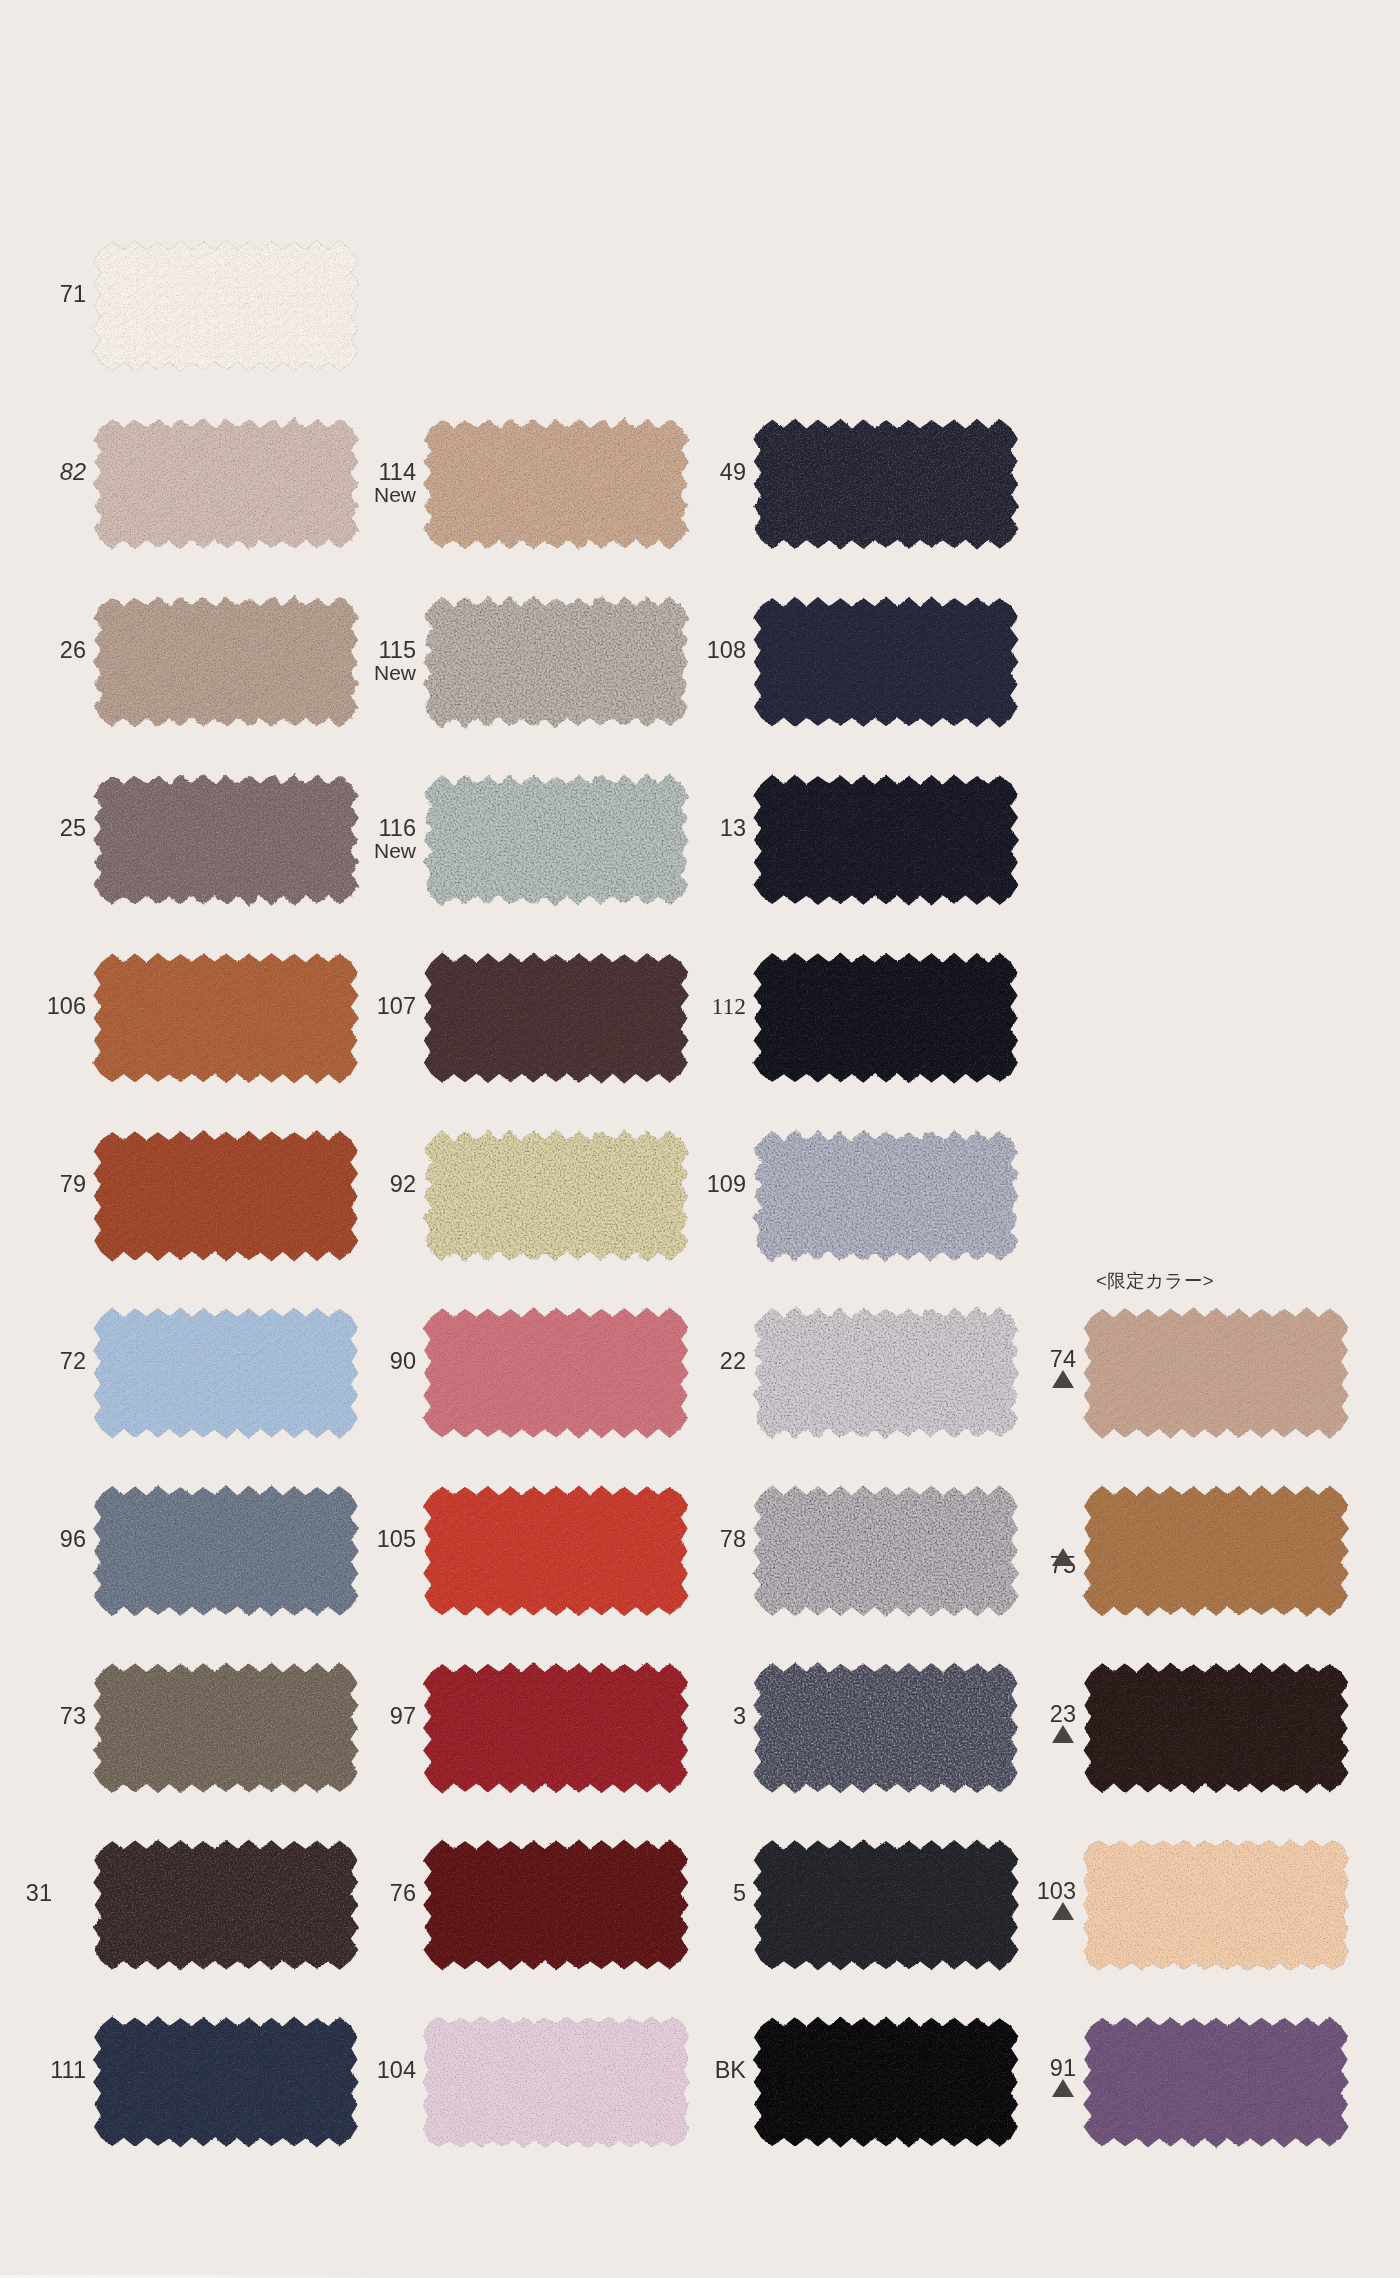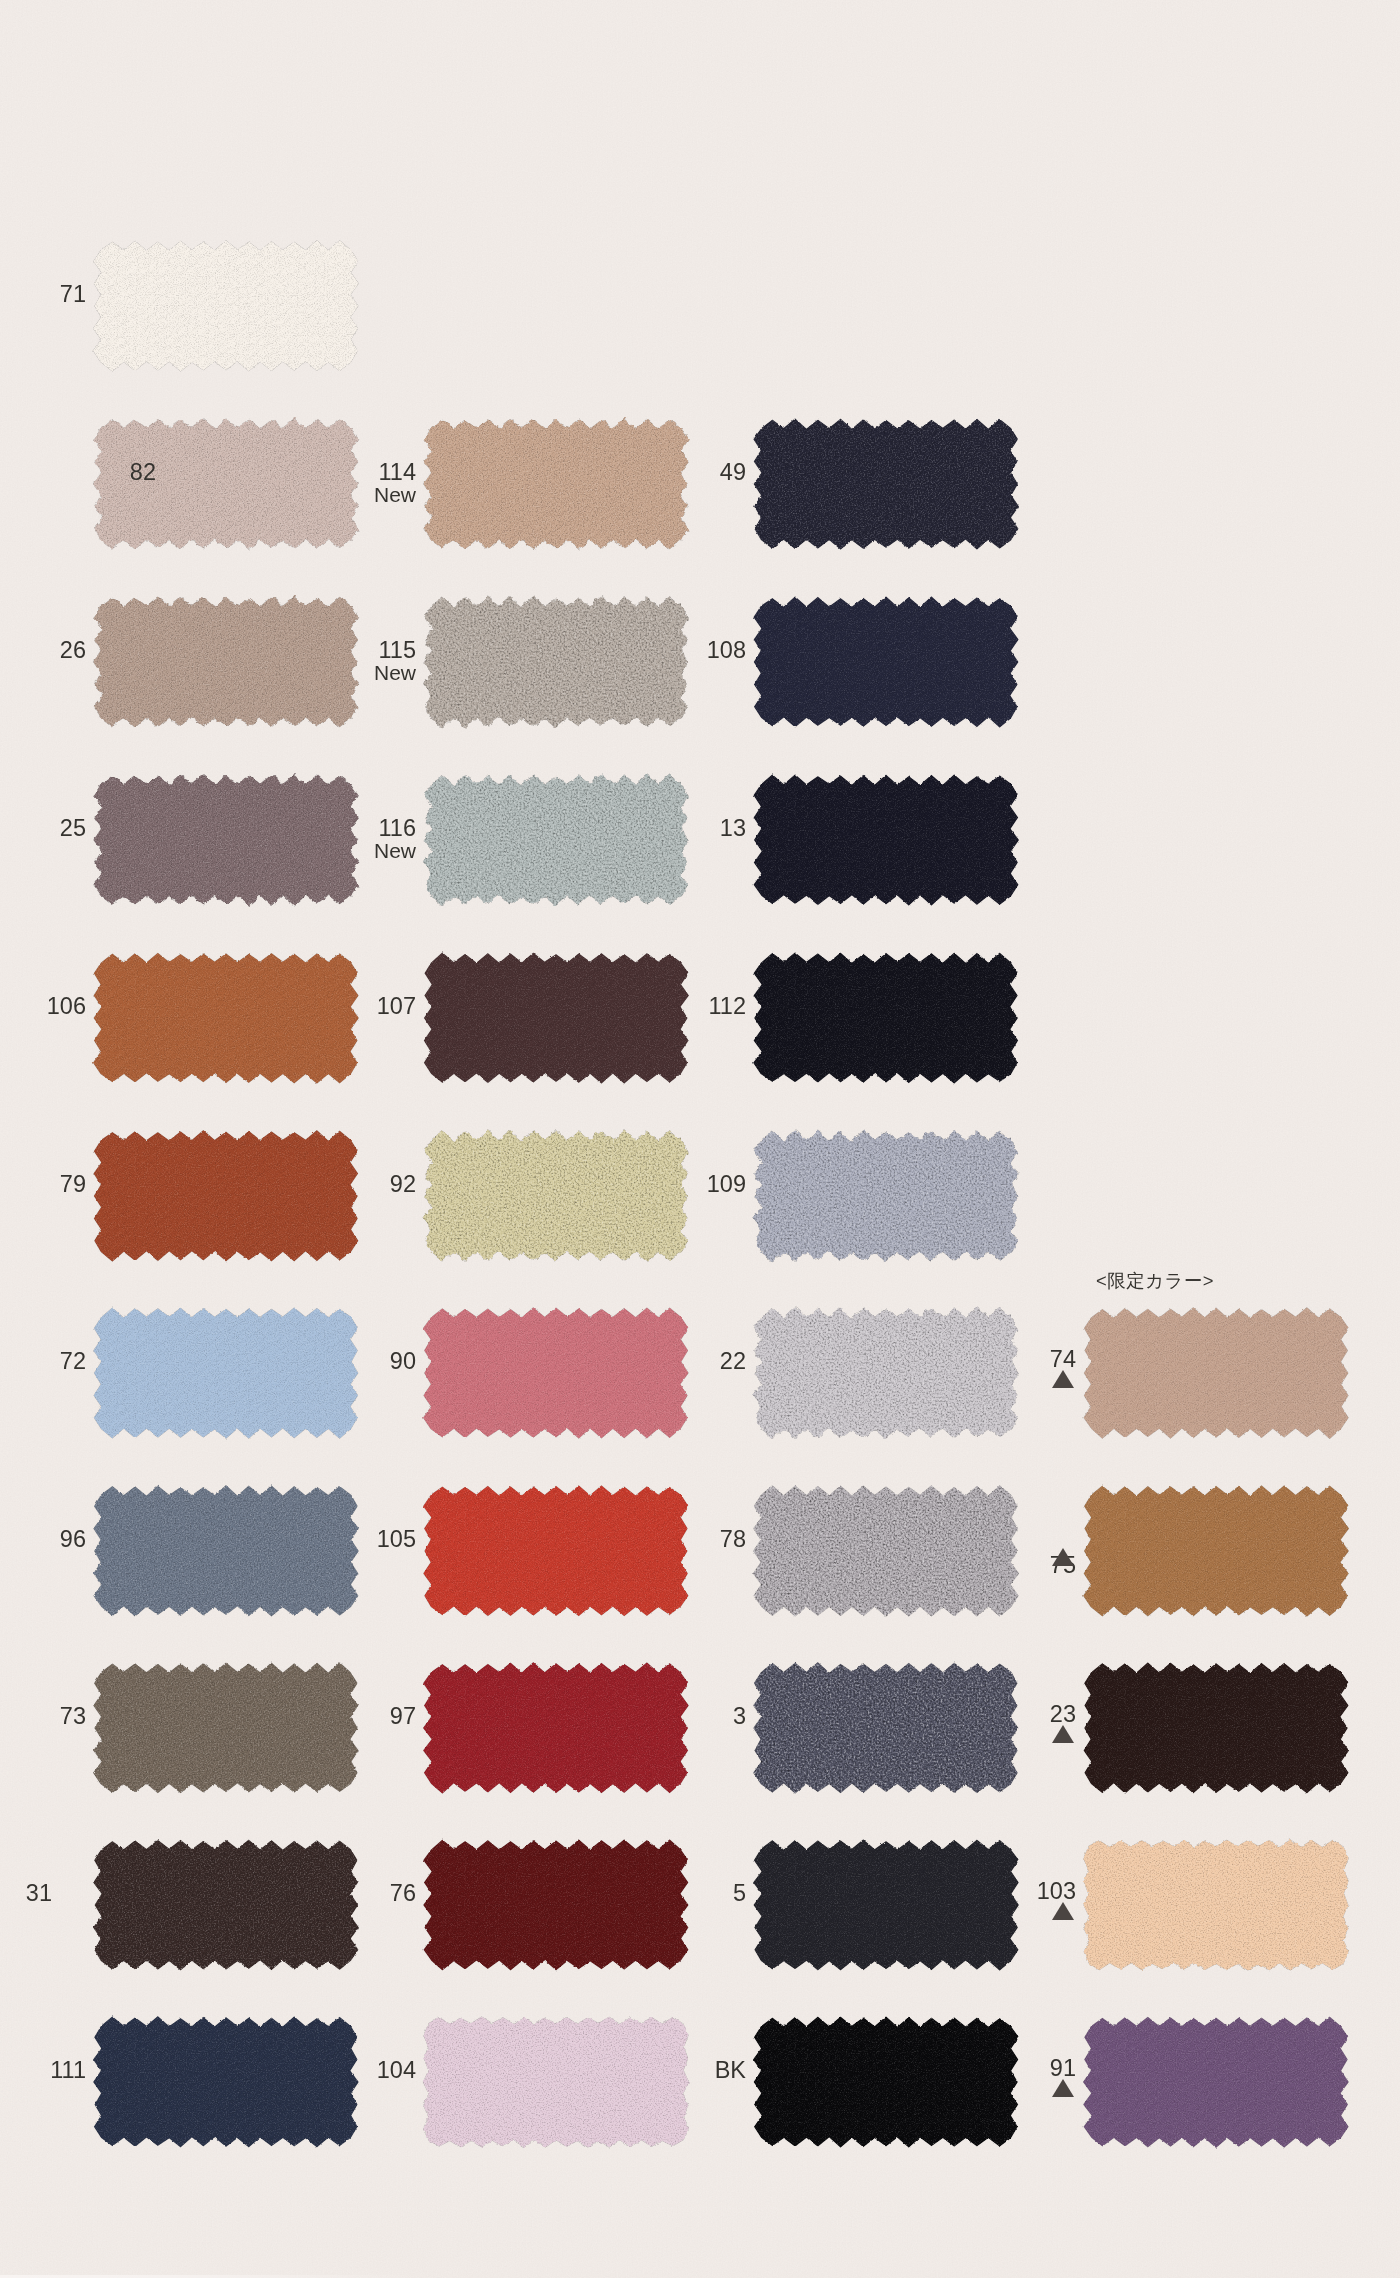"82" div.code { font-style: none -> italic; right: 1244px -> 1314px }
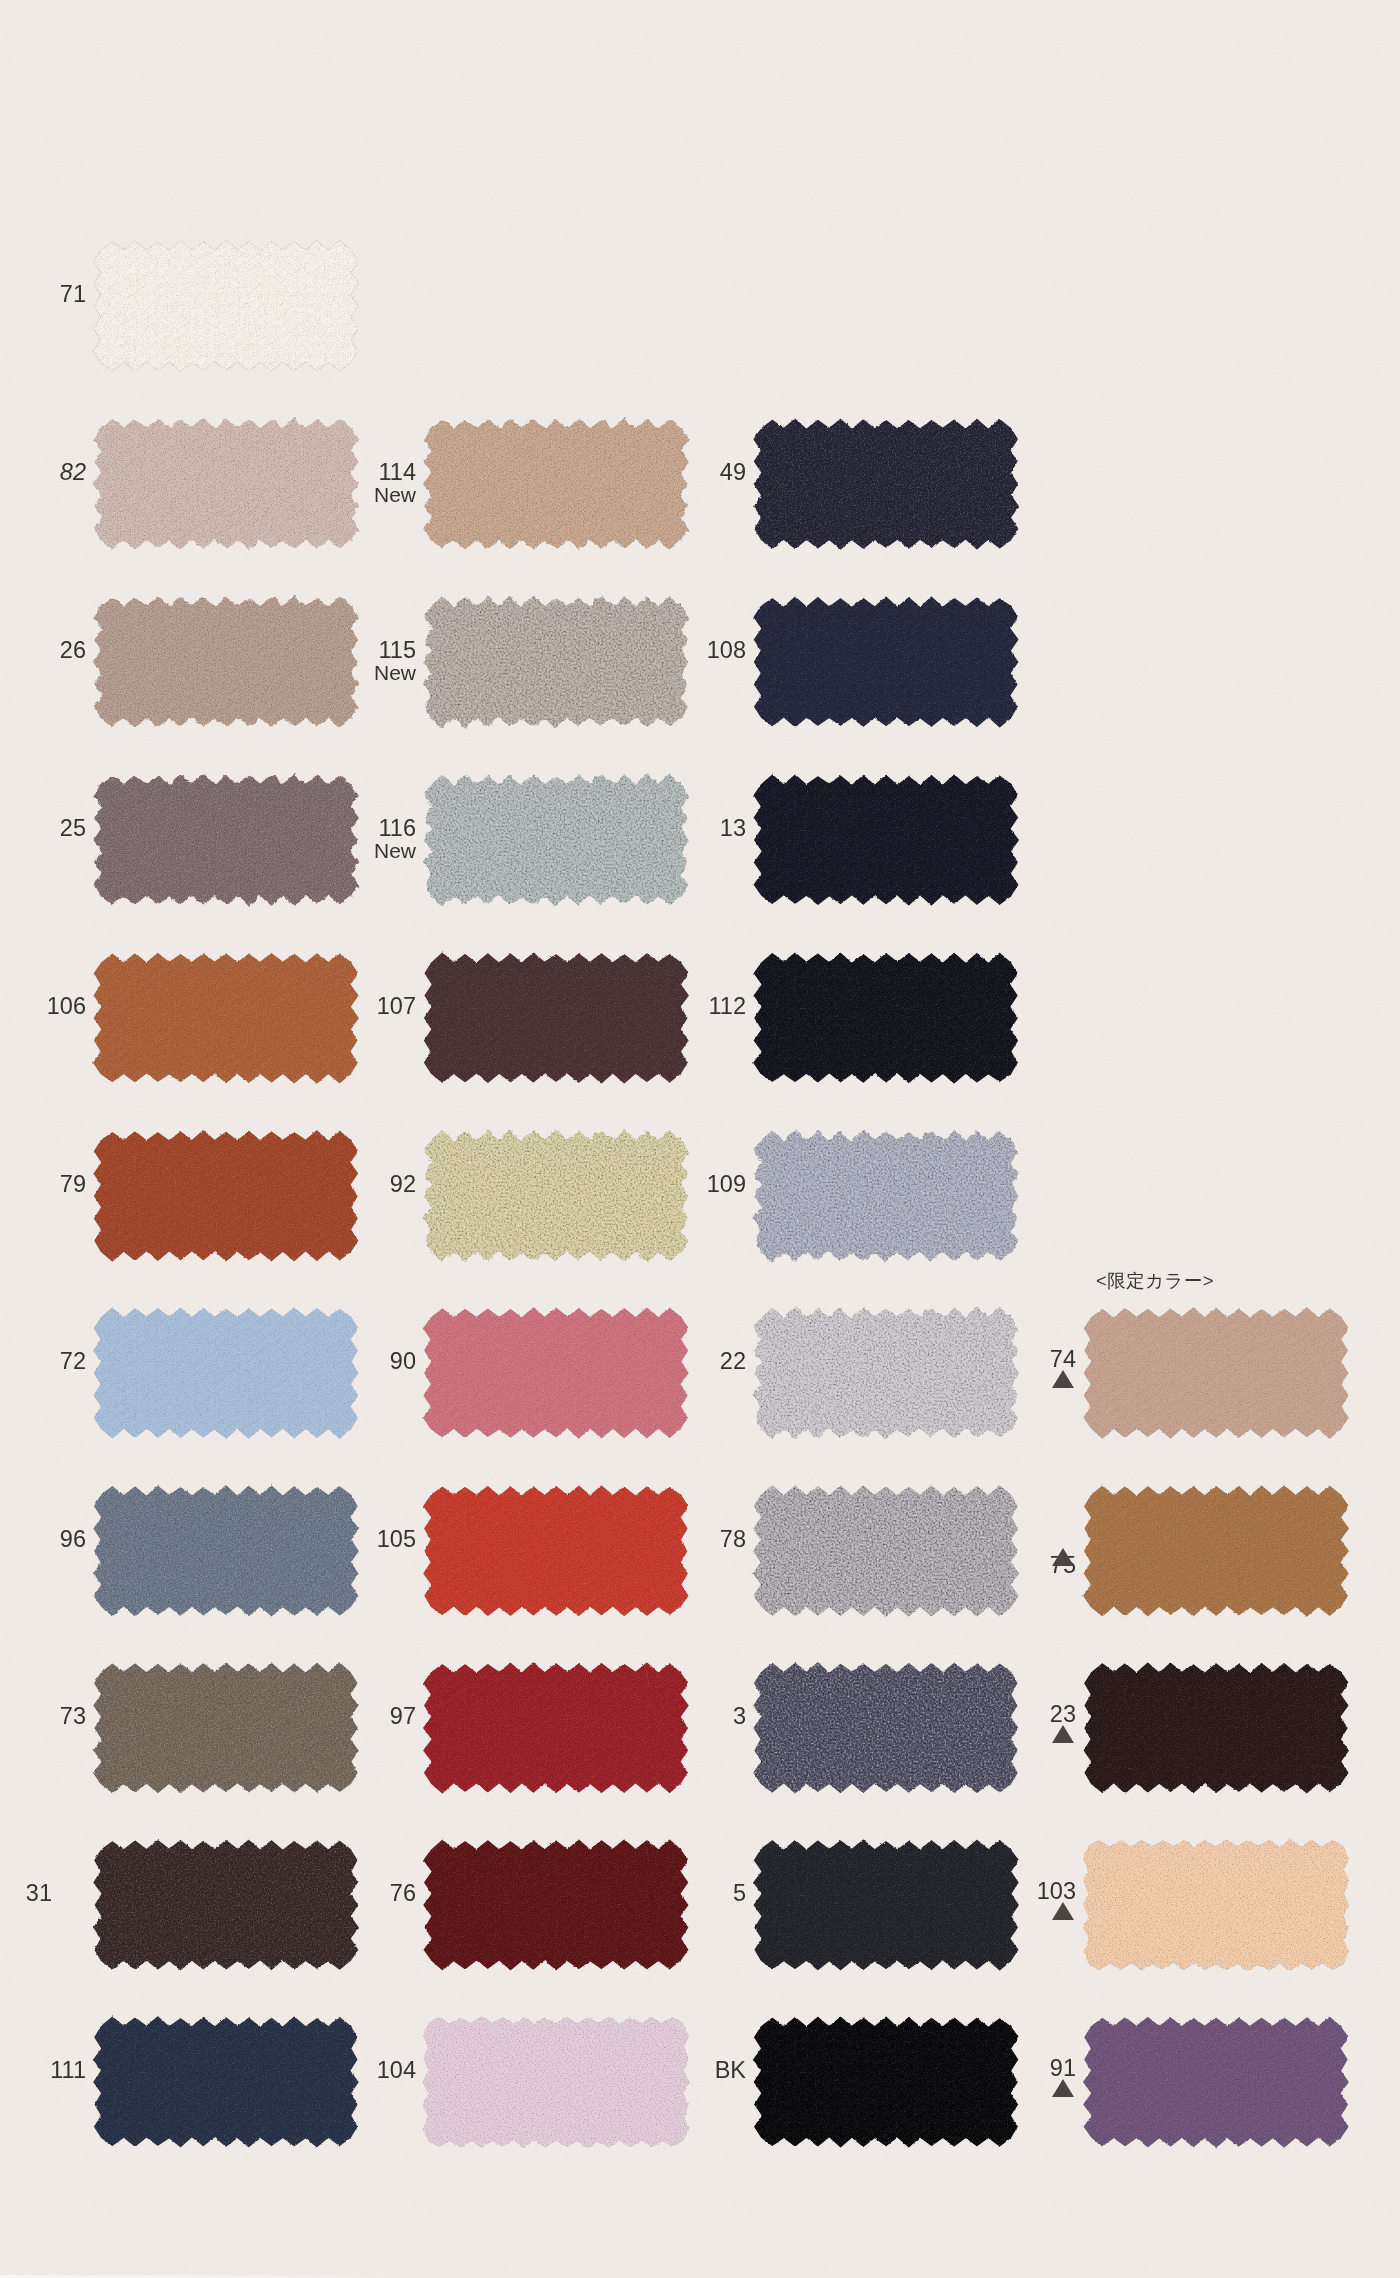"112" div.code { font-family: none -> Liberation Serif, serif }
